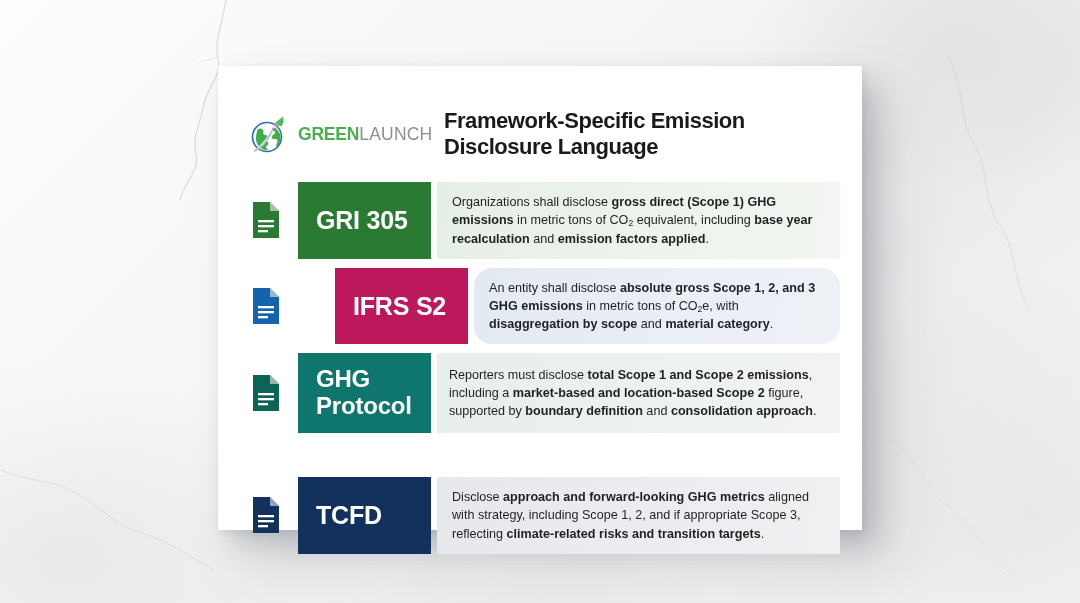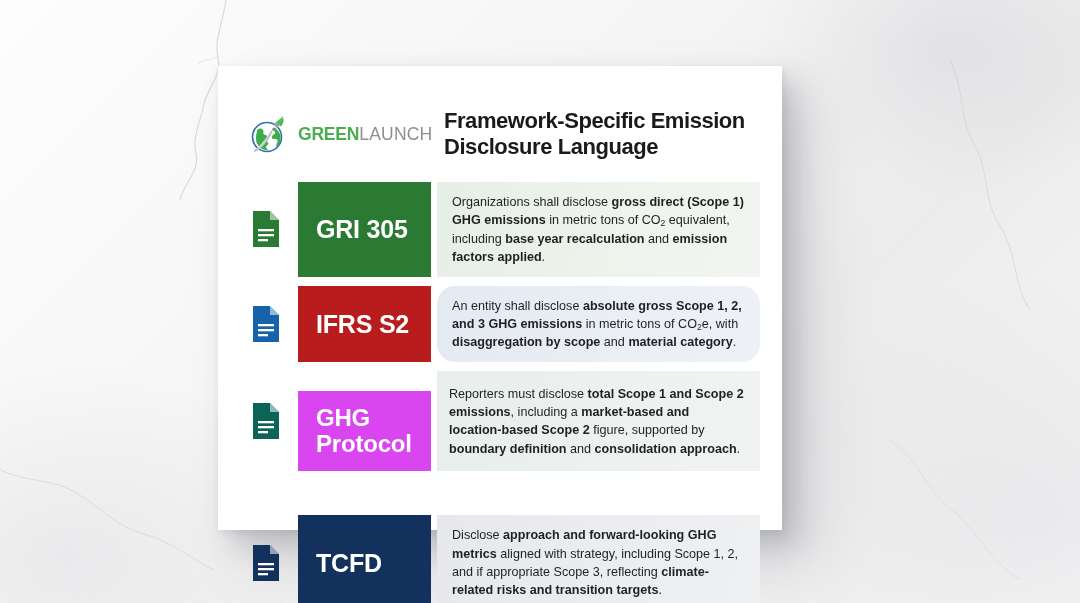"GREENLAUNCH" #card { width: 564px -> 644px }
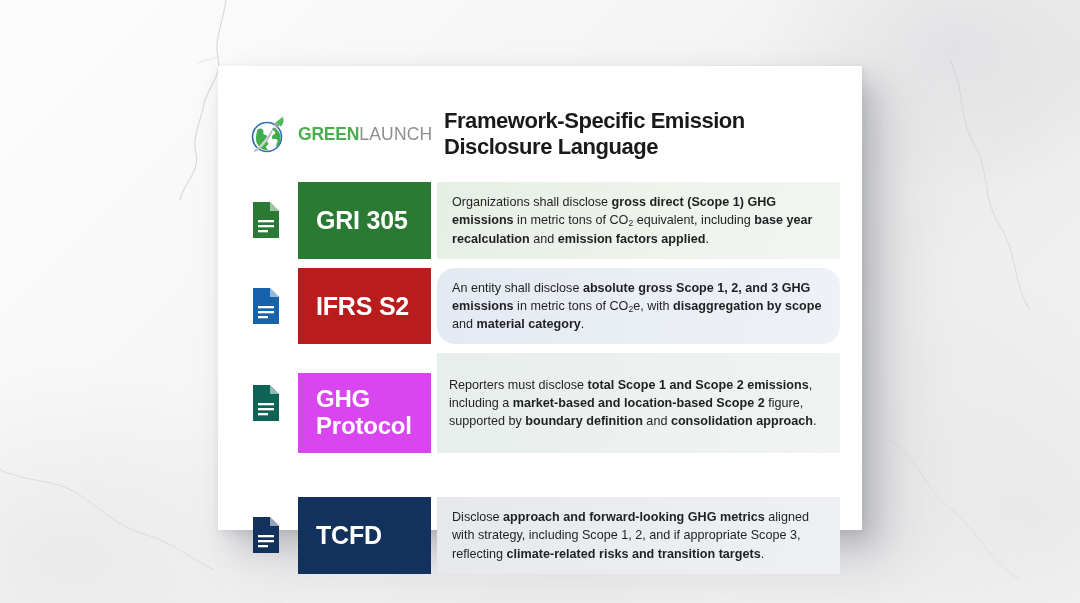"IFRS S2" #row-ifrs .row-badge { background: #b91c1c -> #be185d; margin-left: none -> 37px }
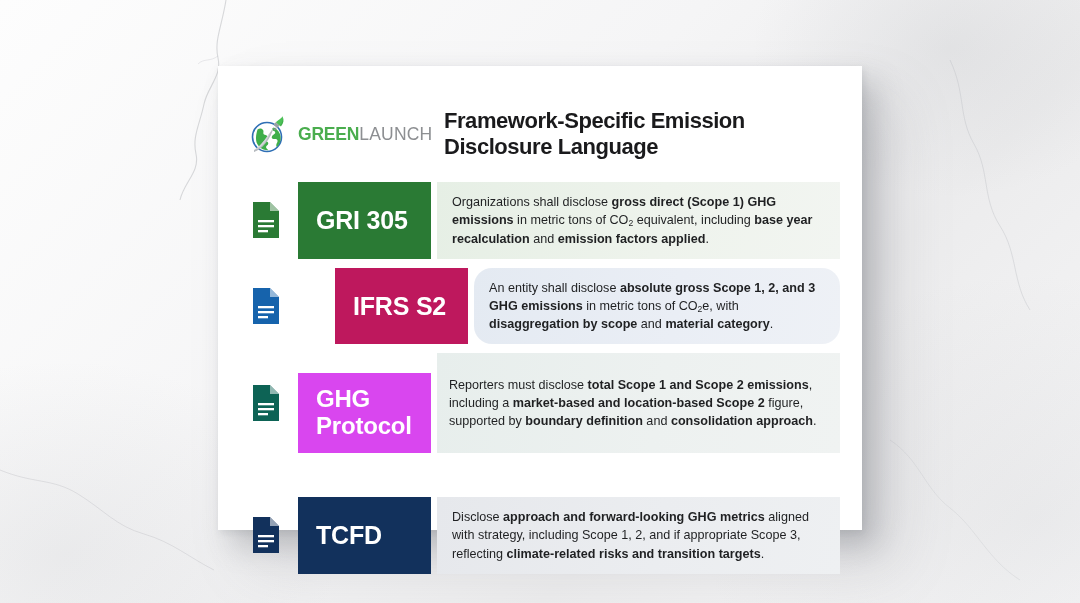"GHG" #row-ghg .row-badge { background: #d946ef -> #0f766e; margin-top: 20px -> none }
